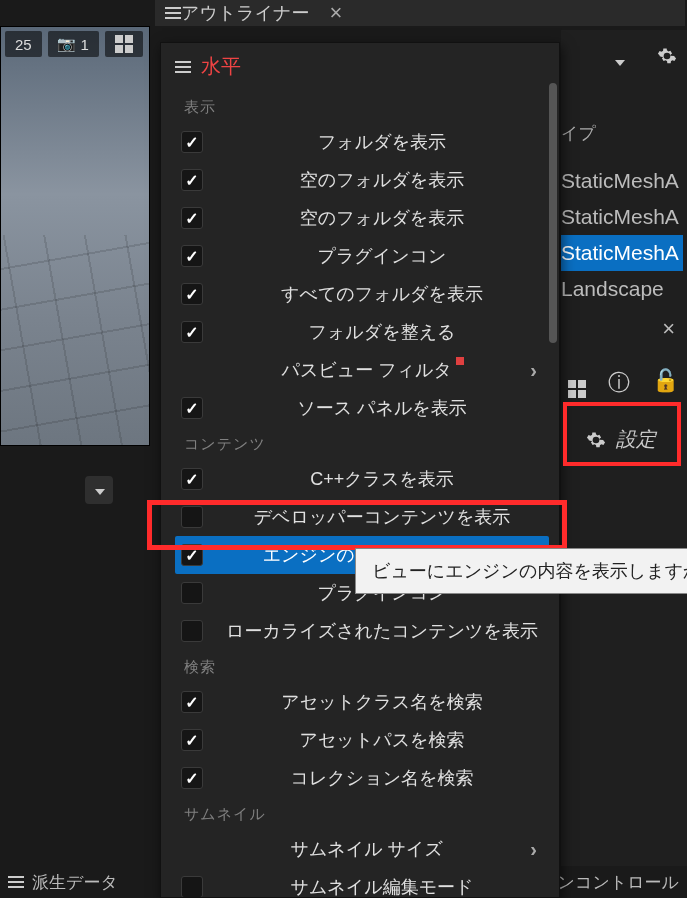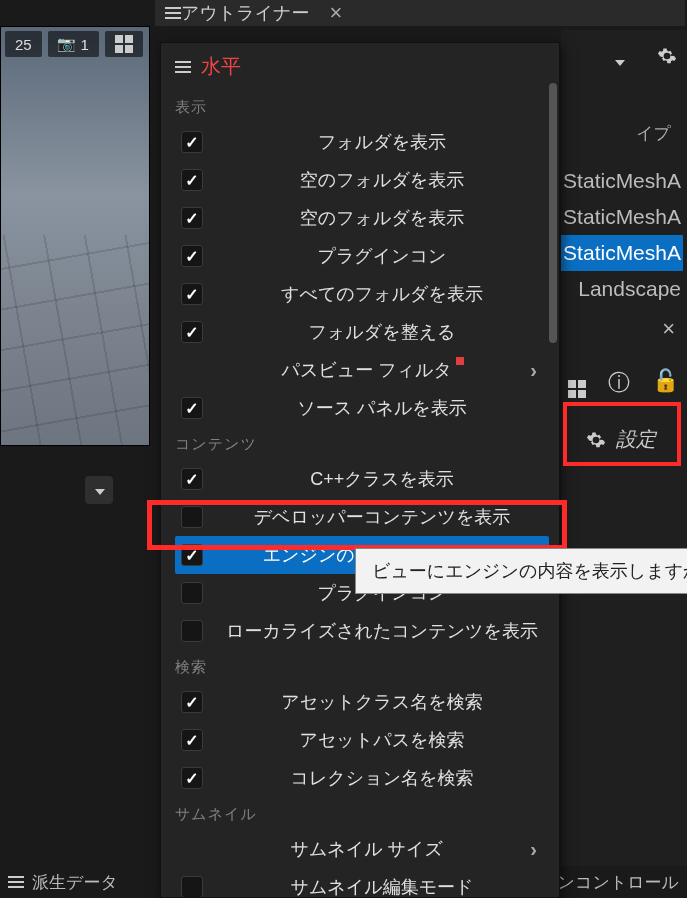"表示" .section-label { margin-left: none -> 9px }
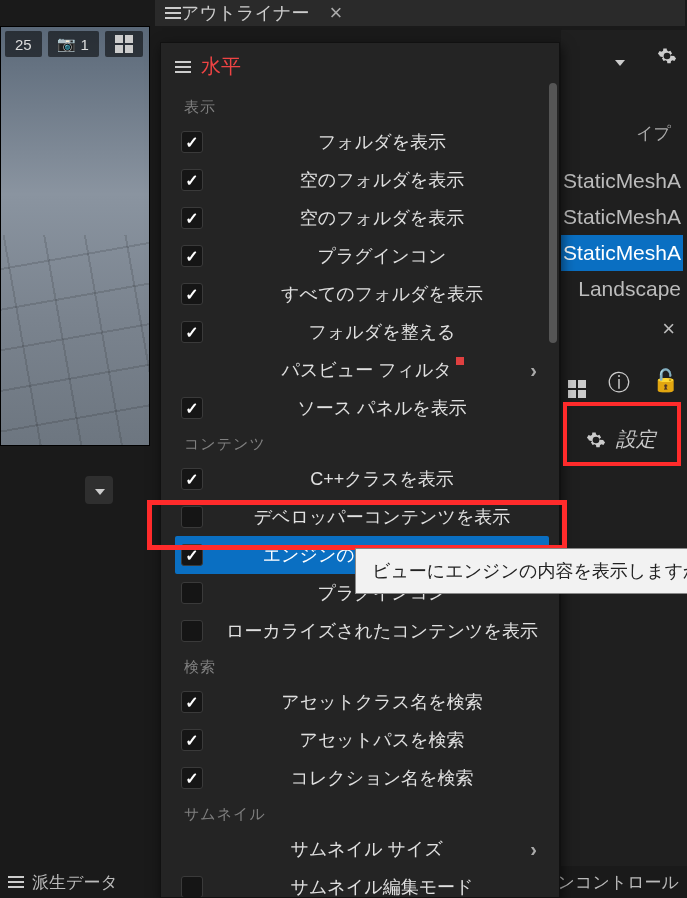"イプ" .type-col { text-align: right -> left }
